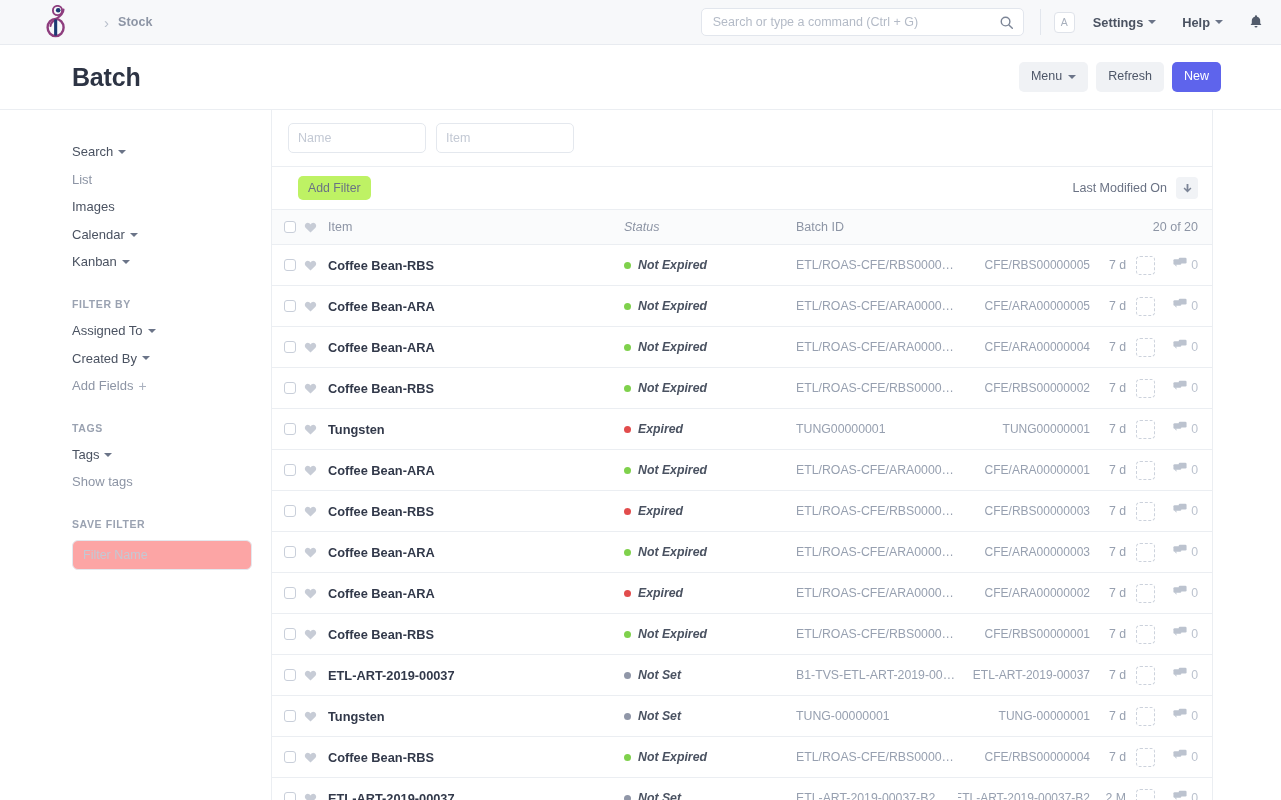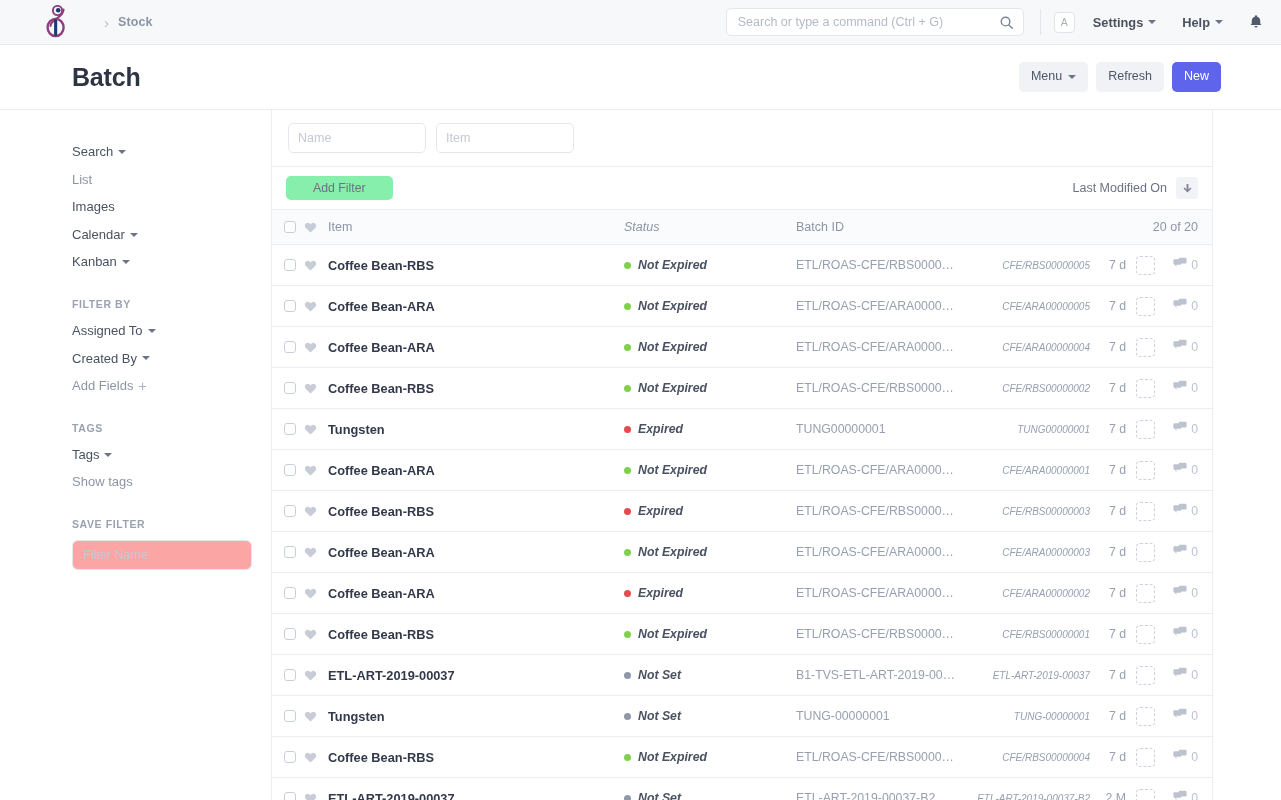"Search or type a command" .search-box { width: 298px -> 323px }
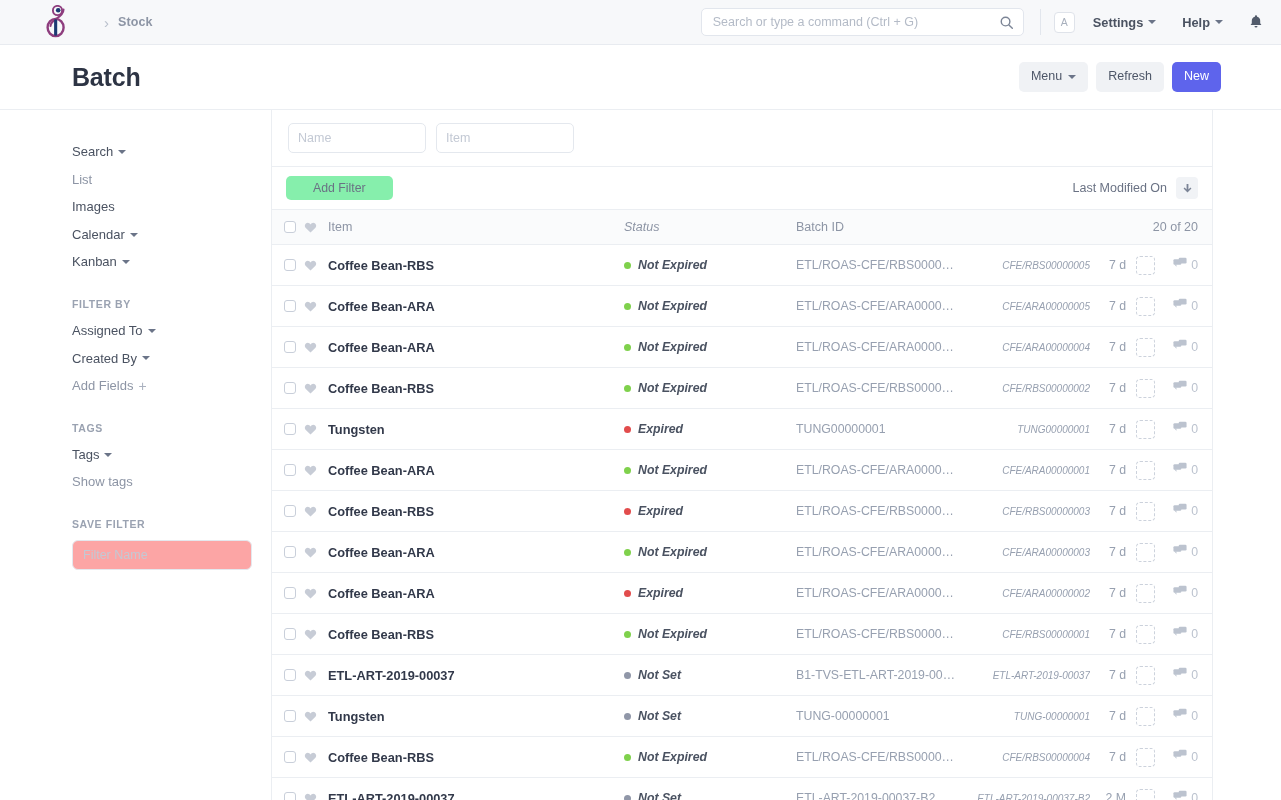"Add Filter" .add-filter-btn { background: #86efac -> #bef264; margin-left: none -> 12px; padding: 5px 27px -> 5px 10px }
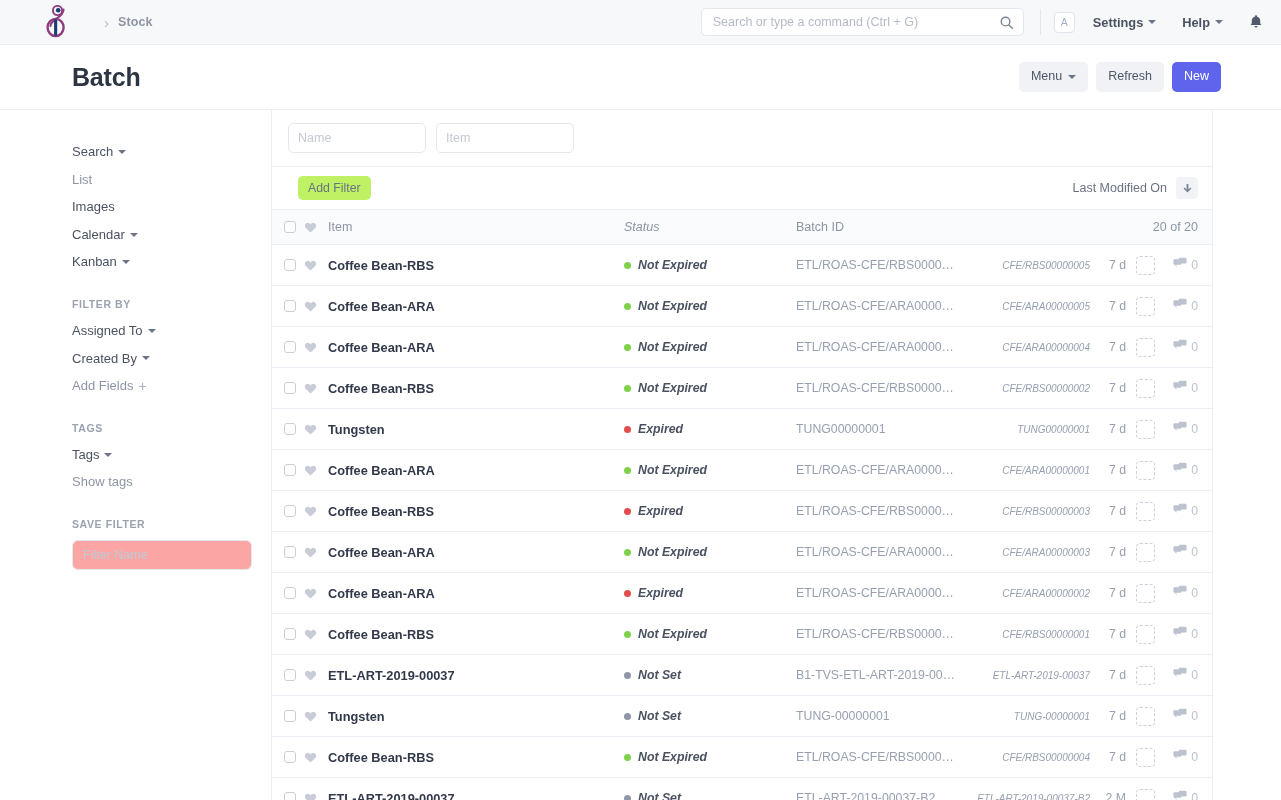"CFE/RBS00000005" .col-batchid { font-size: 10px -> 12px; font-style: italic -> none }
